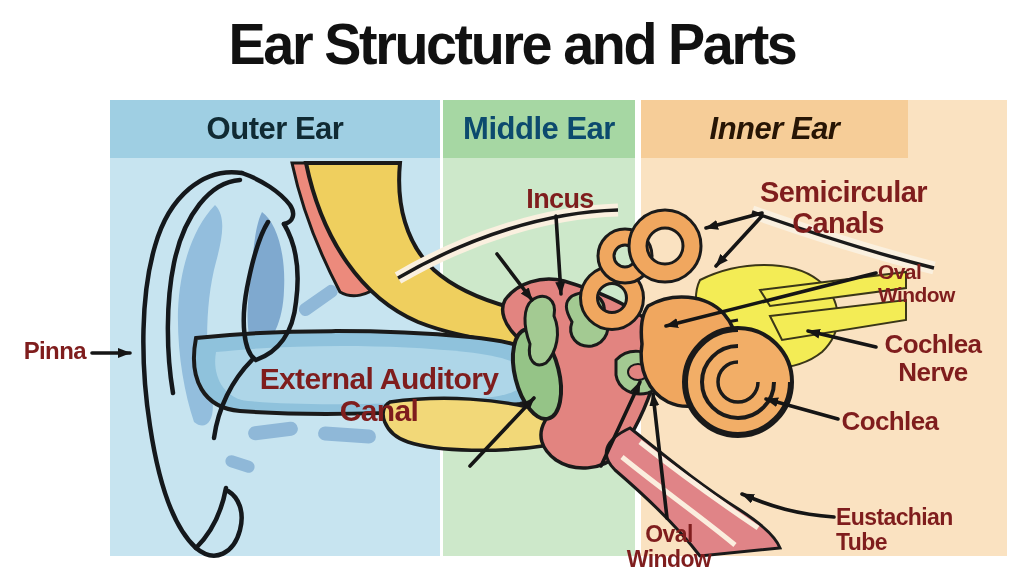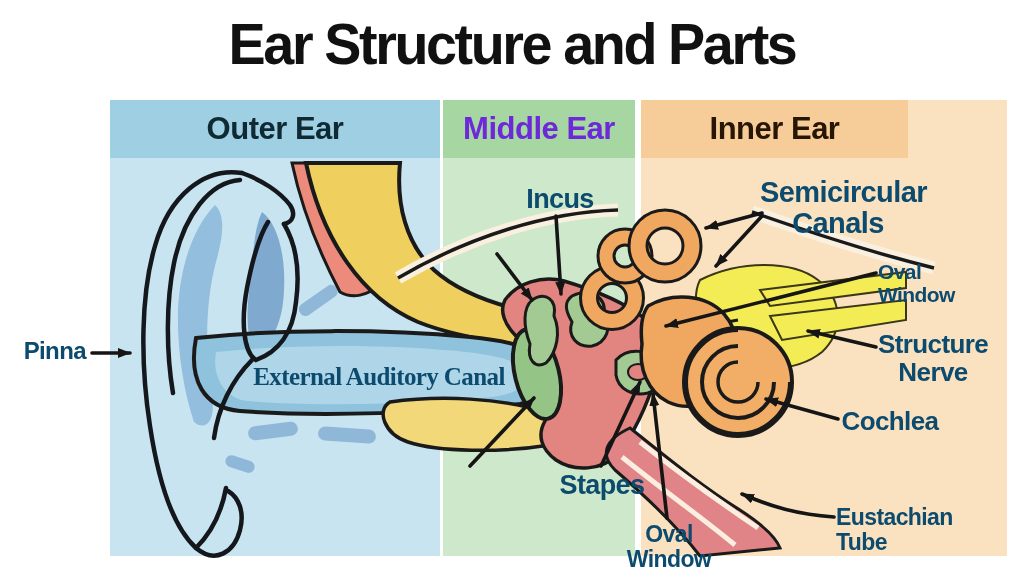"Middle Ear" .ph-middle { color: #6d28d9 -> #0c4a6e }
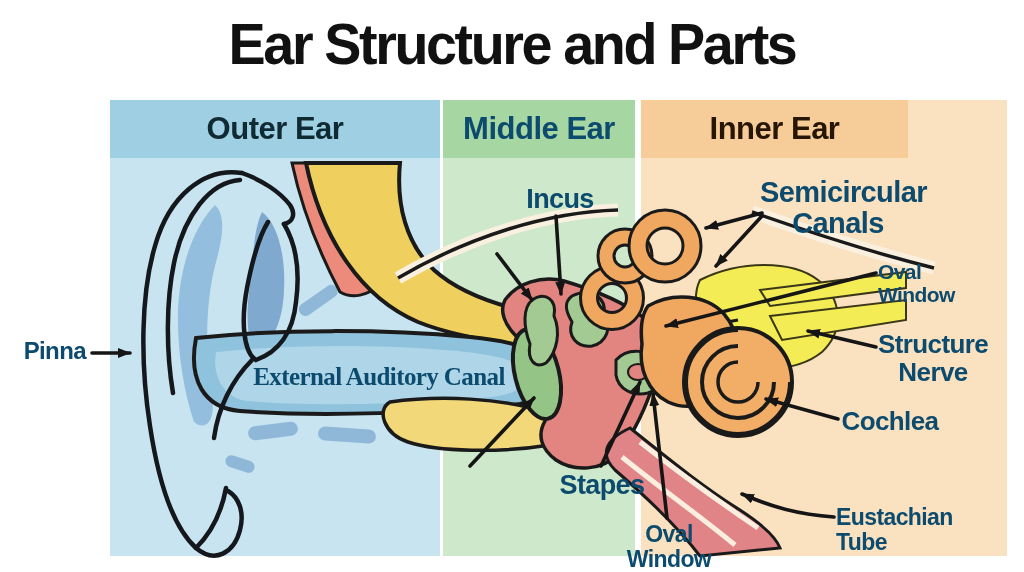"Inner Ear" .ph-inner { font-style: none -> italic }
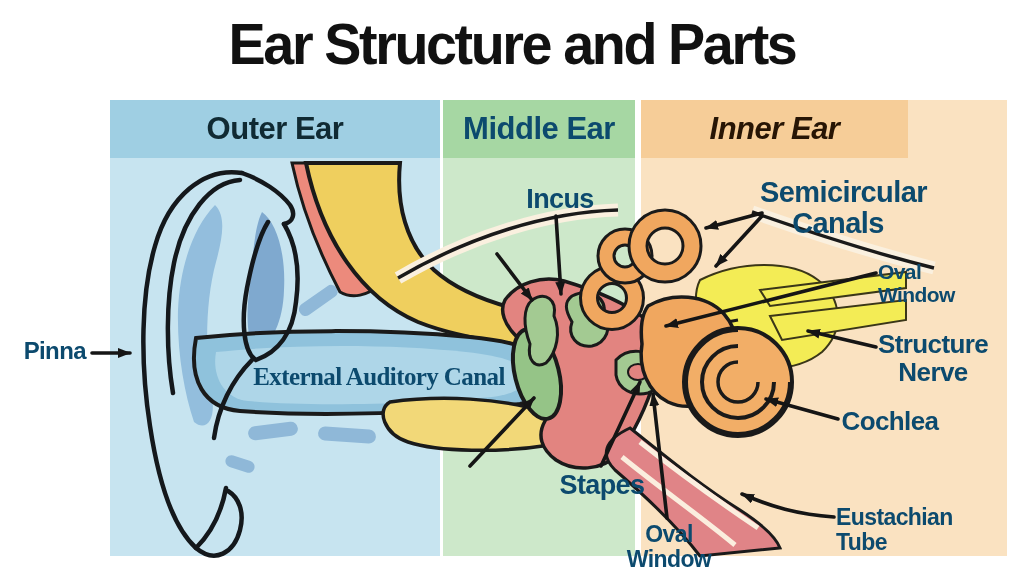"Incus" .lbl { color: #0c4a6e -> #7f1d1d }
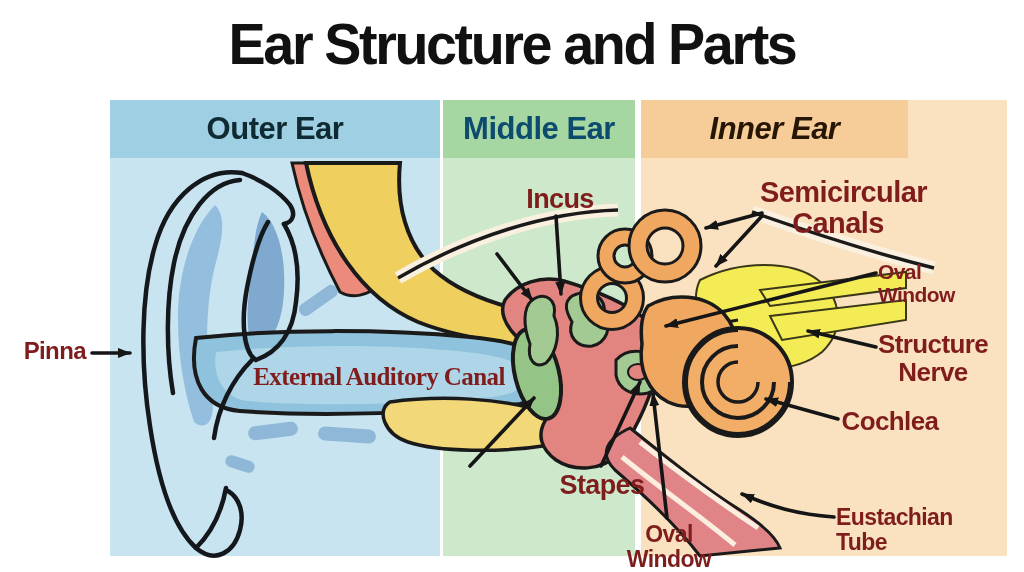"Structure Nerve" div.lbl { text: Structure -> Cochlea }
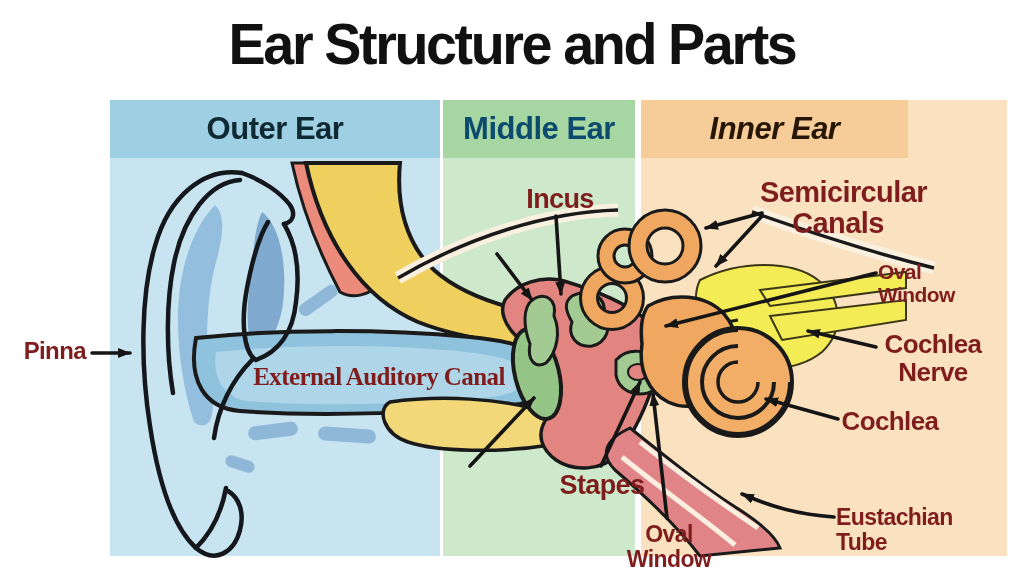"External Auditory Canal" .lbl-eac { font-family: Liberation Serif, serif -> none; font-size: 25px -> 30px }
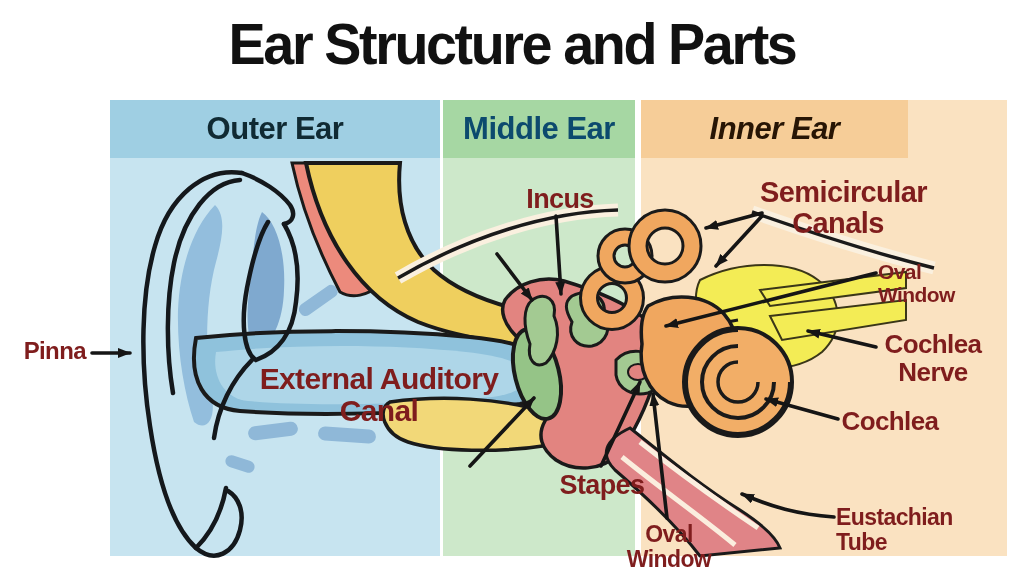"Stapes" div.lbl { html: <div>Stapes</div> -> none }
